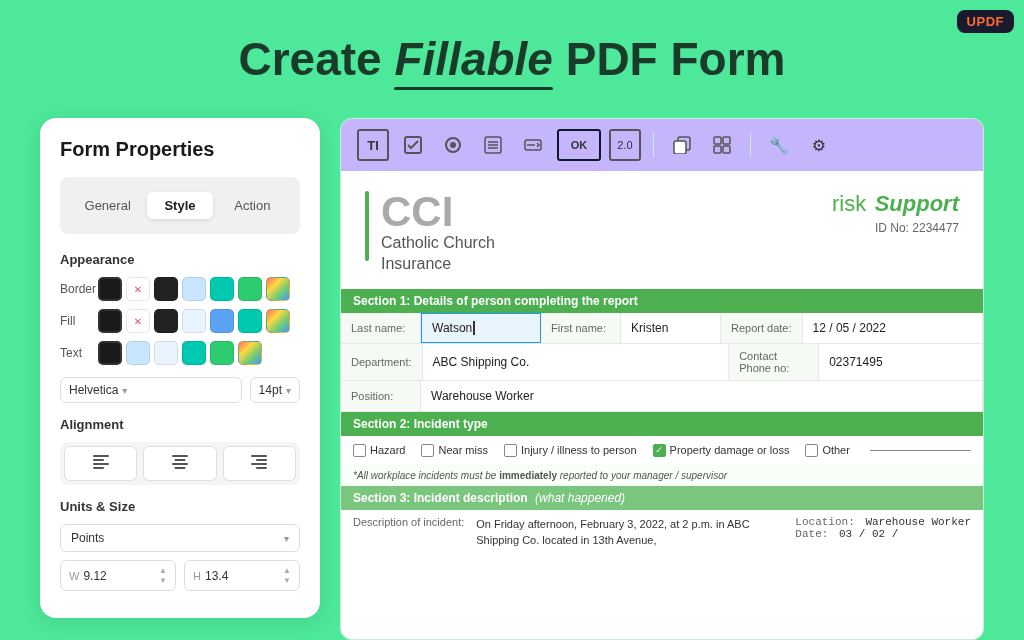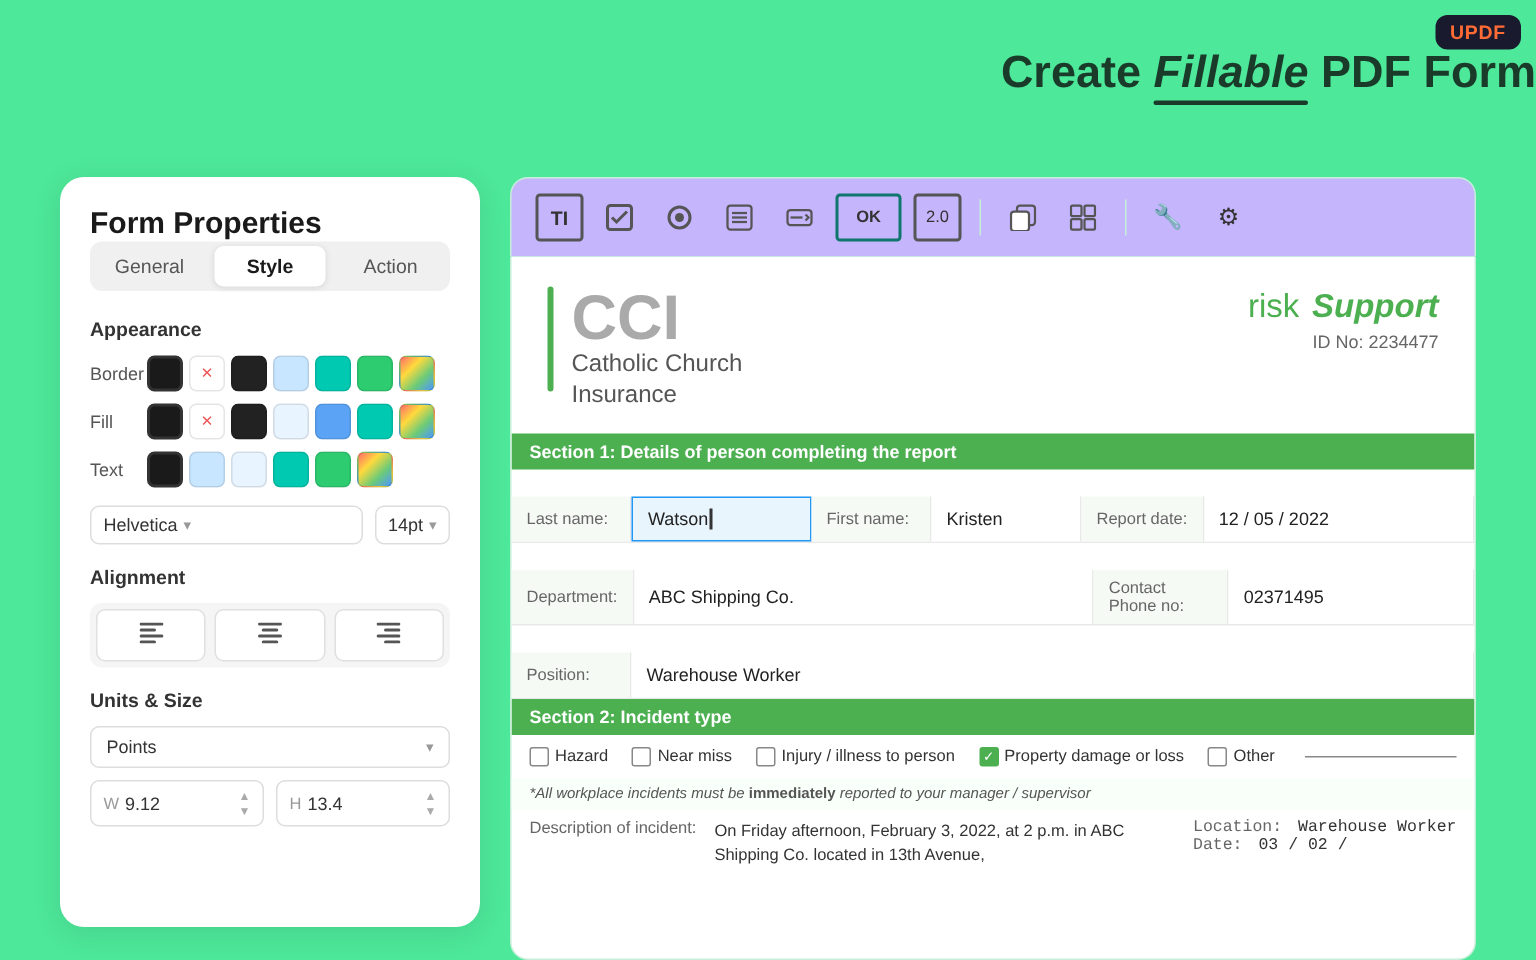"Create Fillable PDF Form" .headline { font-size: 30px -> 46px; text-align: right -> center }
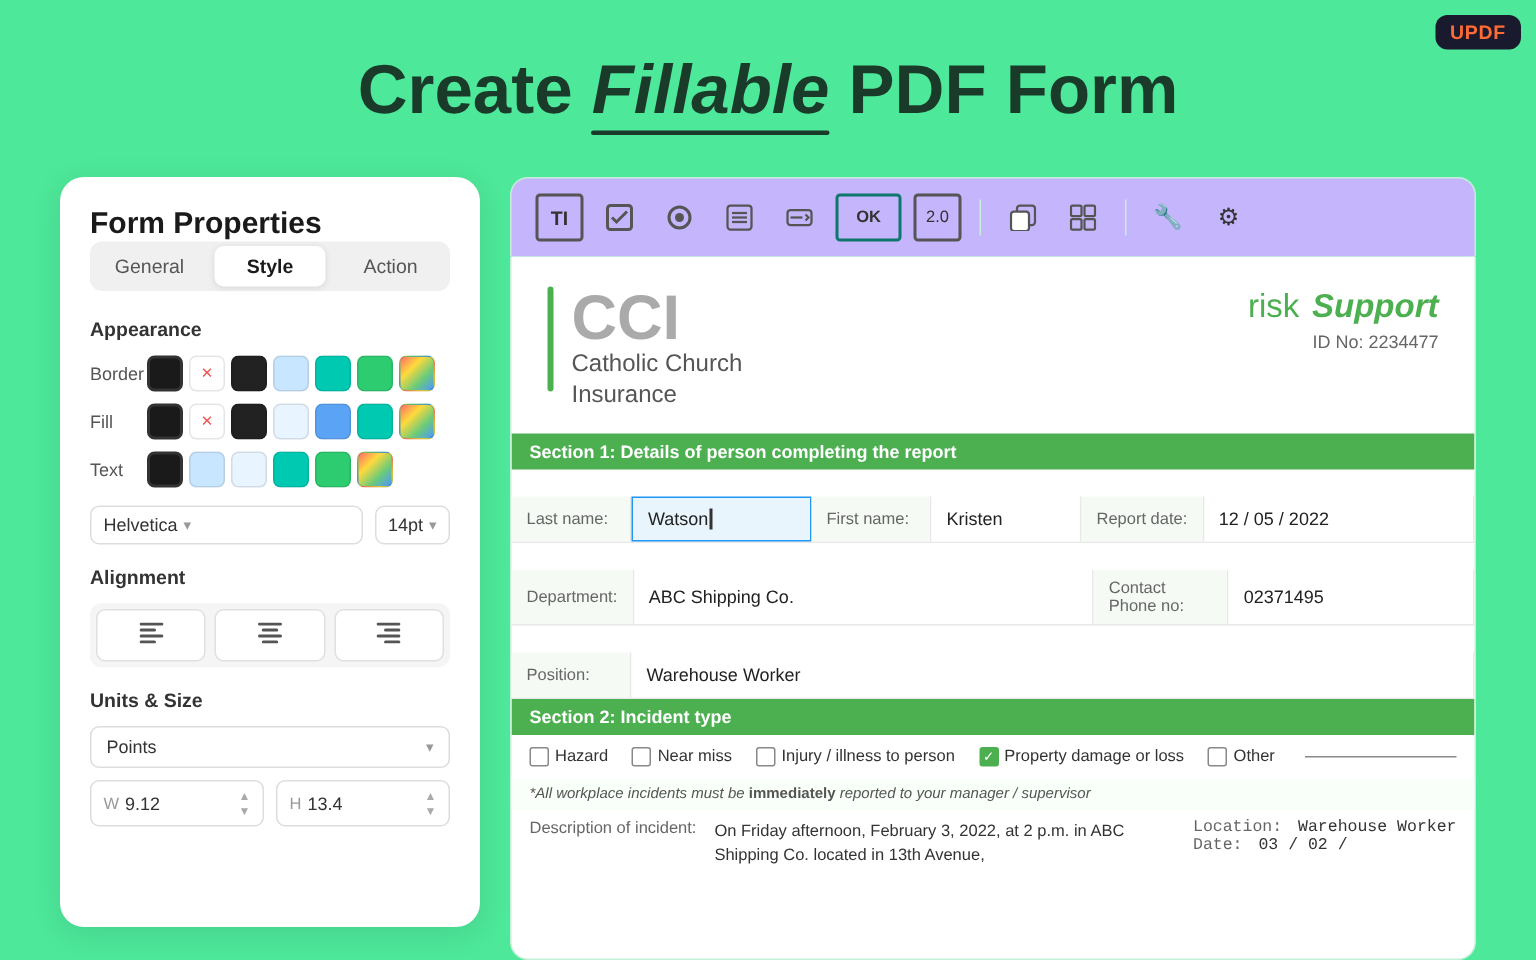"Form Properties" .panel-title { margin-bottom: none -> 16px }
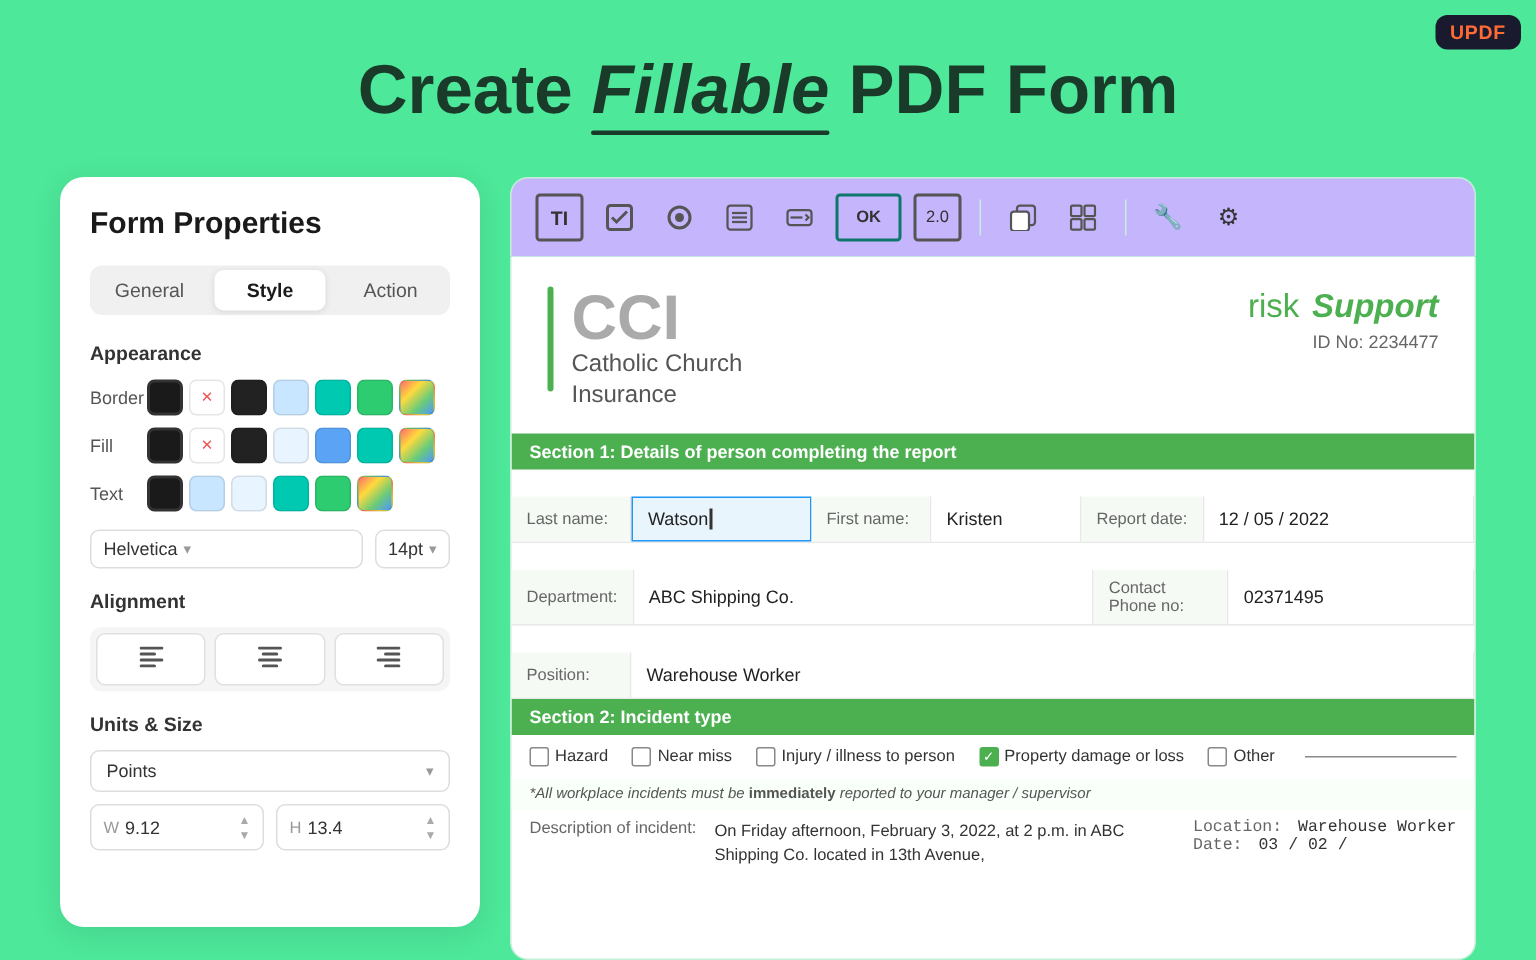"OK" div.toolbar-icon { border: 2px solid #0f766e -> 2px solid #0f172a }
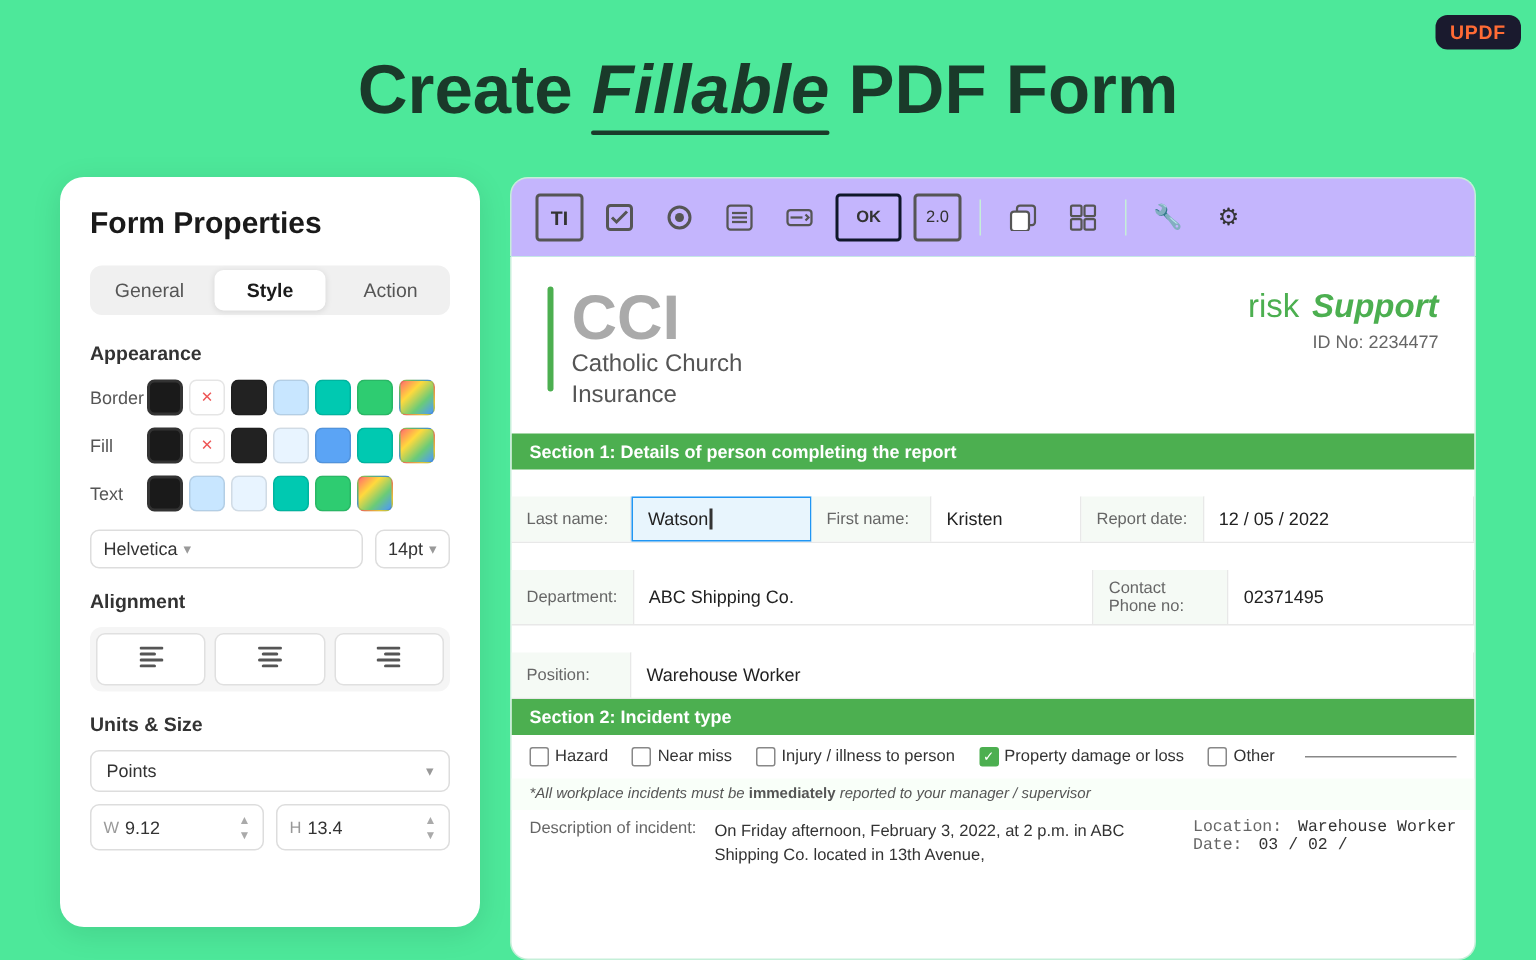"General" .tab-bar { padding: 3px -> 15px }
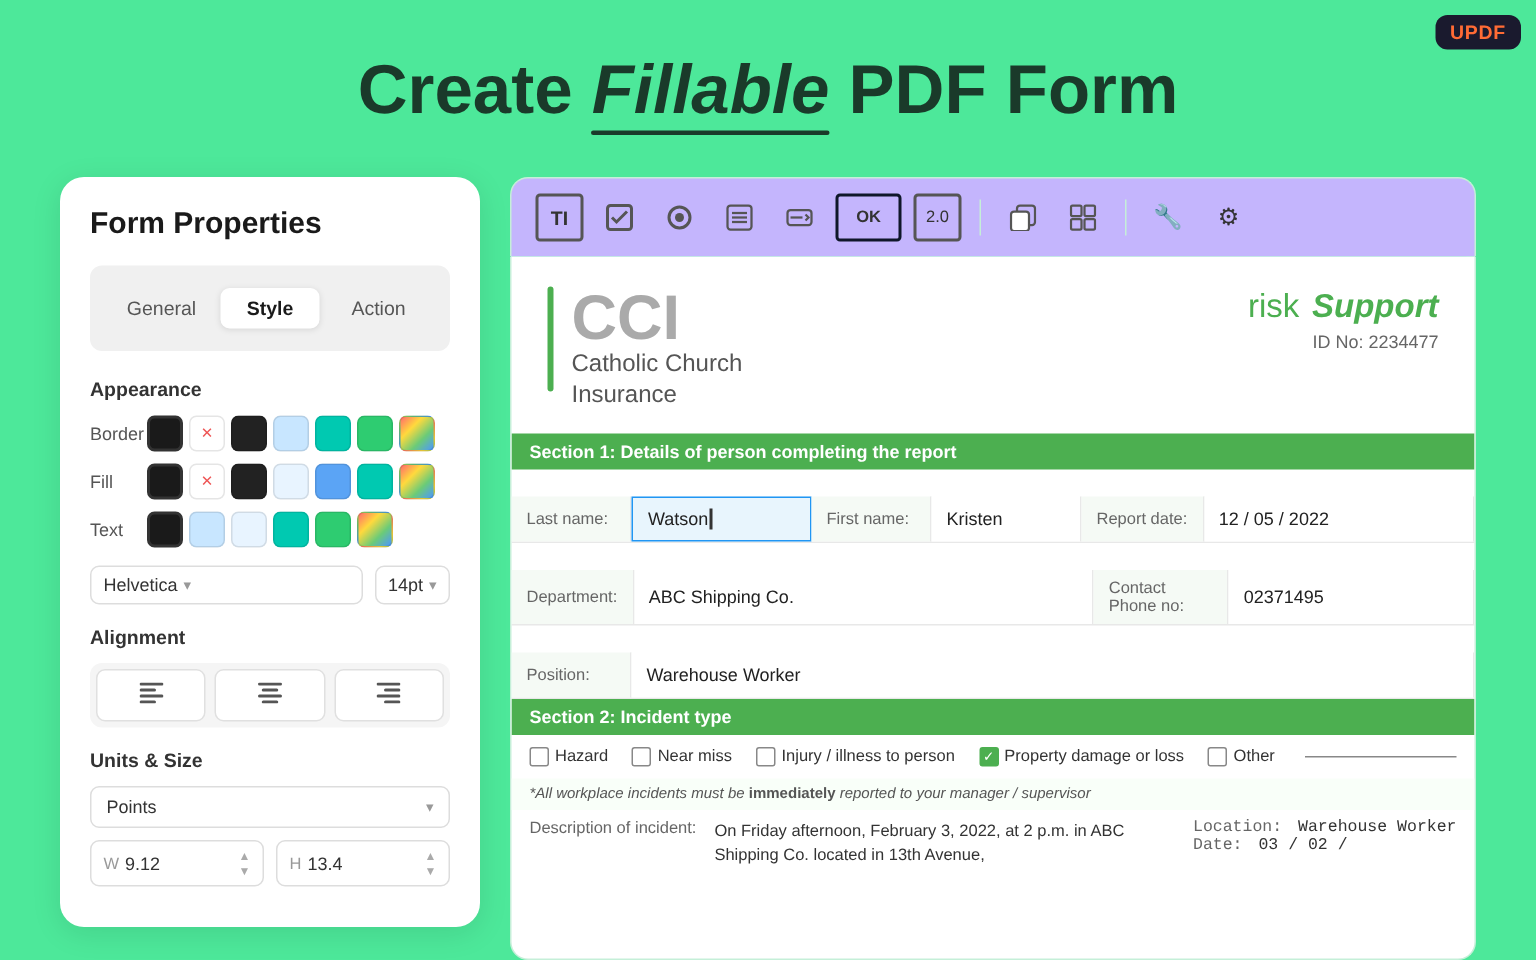"Last name:" .form-row { margin-top: 18px -> none }
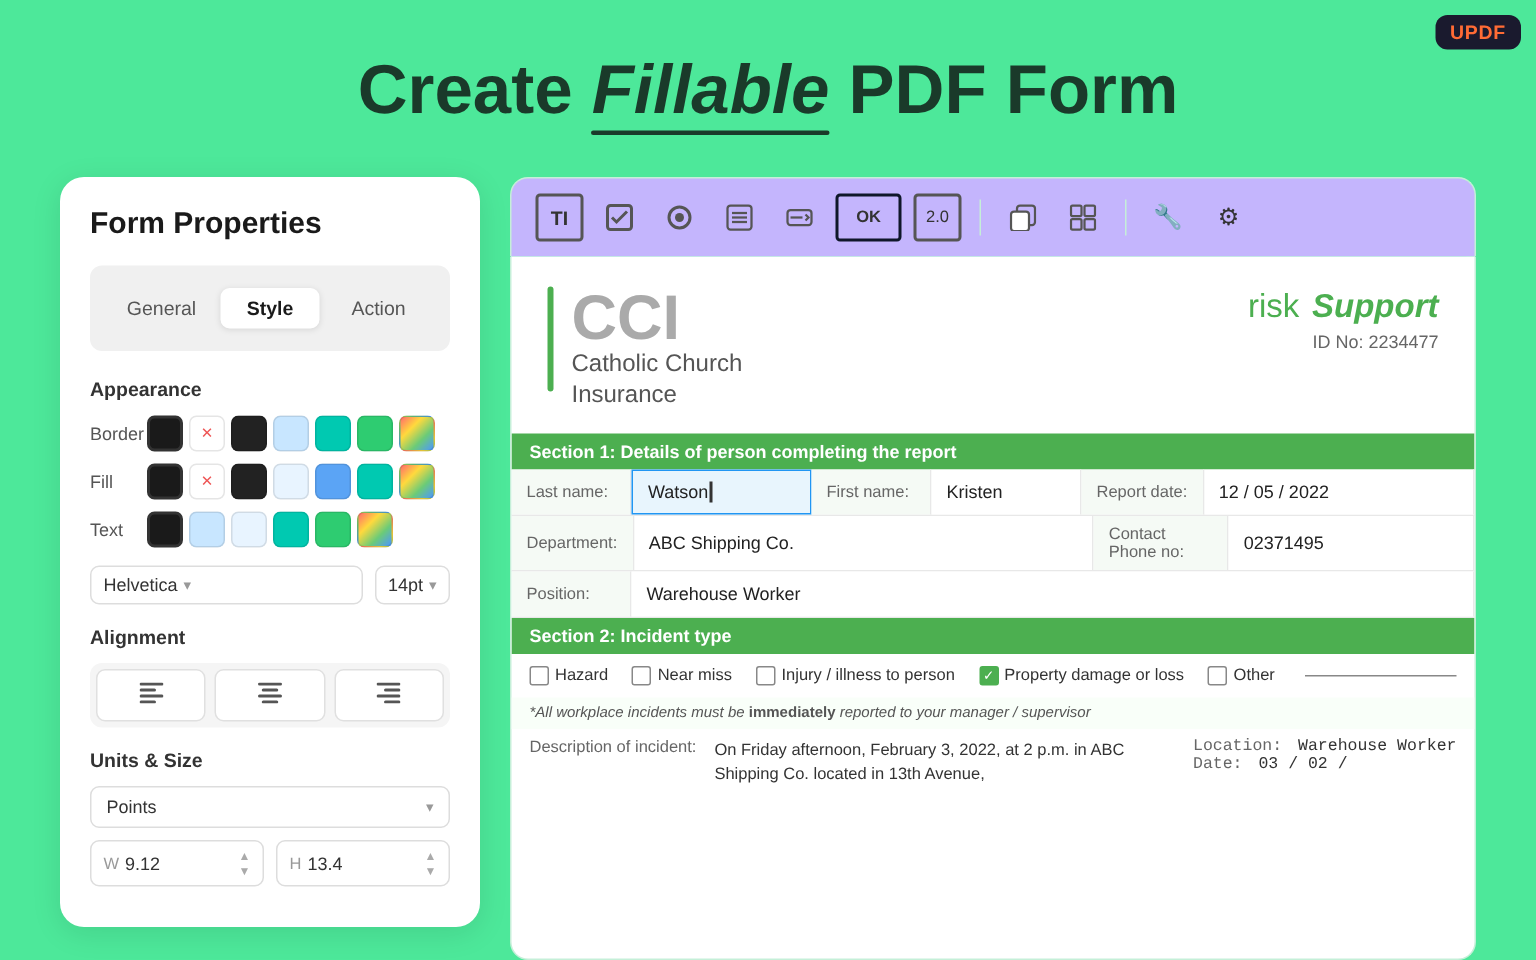"Section 3: Incident description (what" div.section-header { html: none -> <div> <span>Section 3: Incident description</span> <span>(what happened)</span> </div> }
